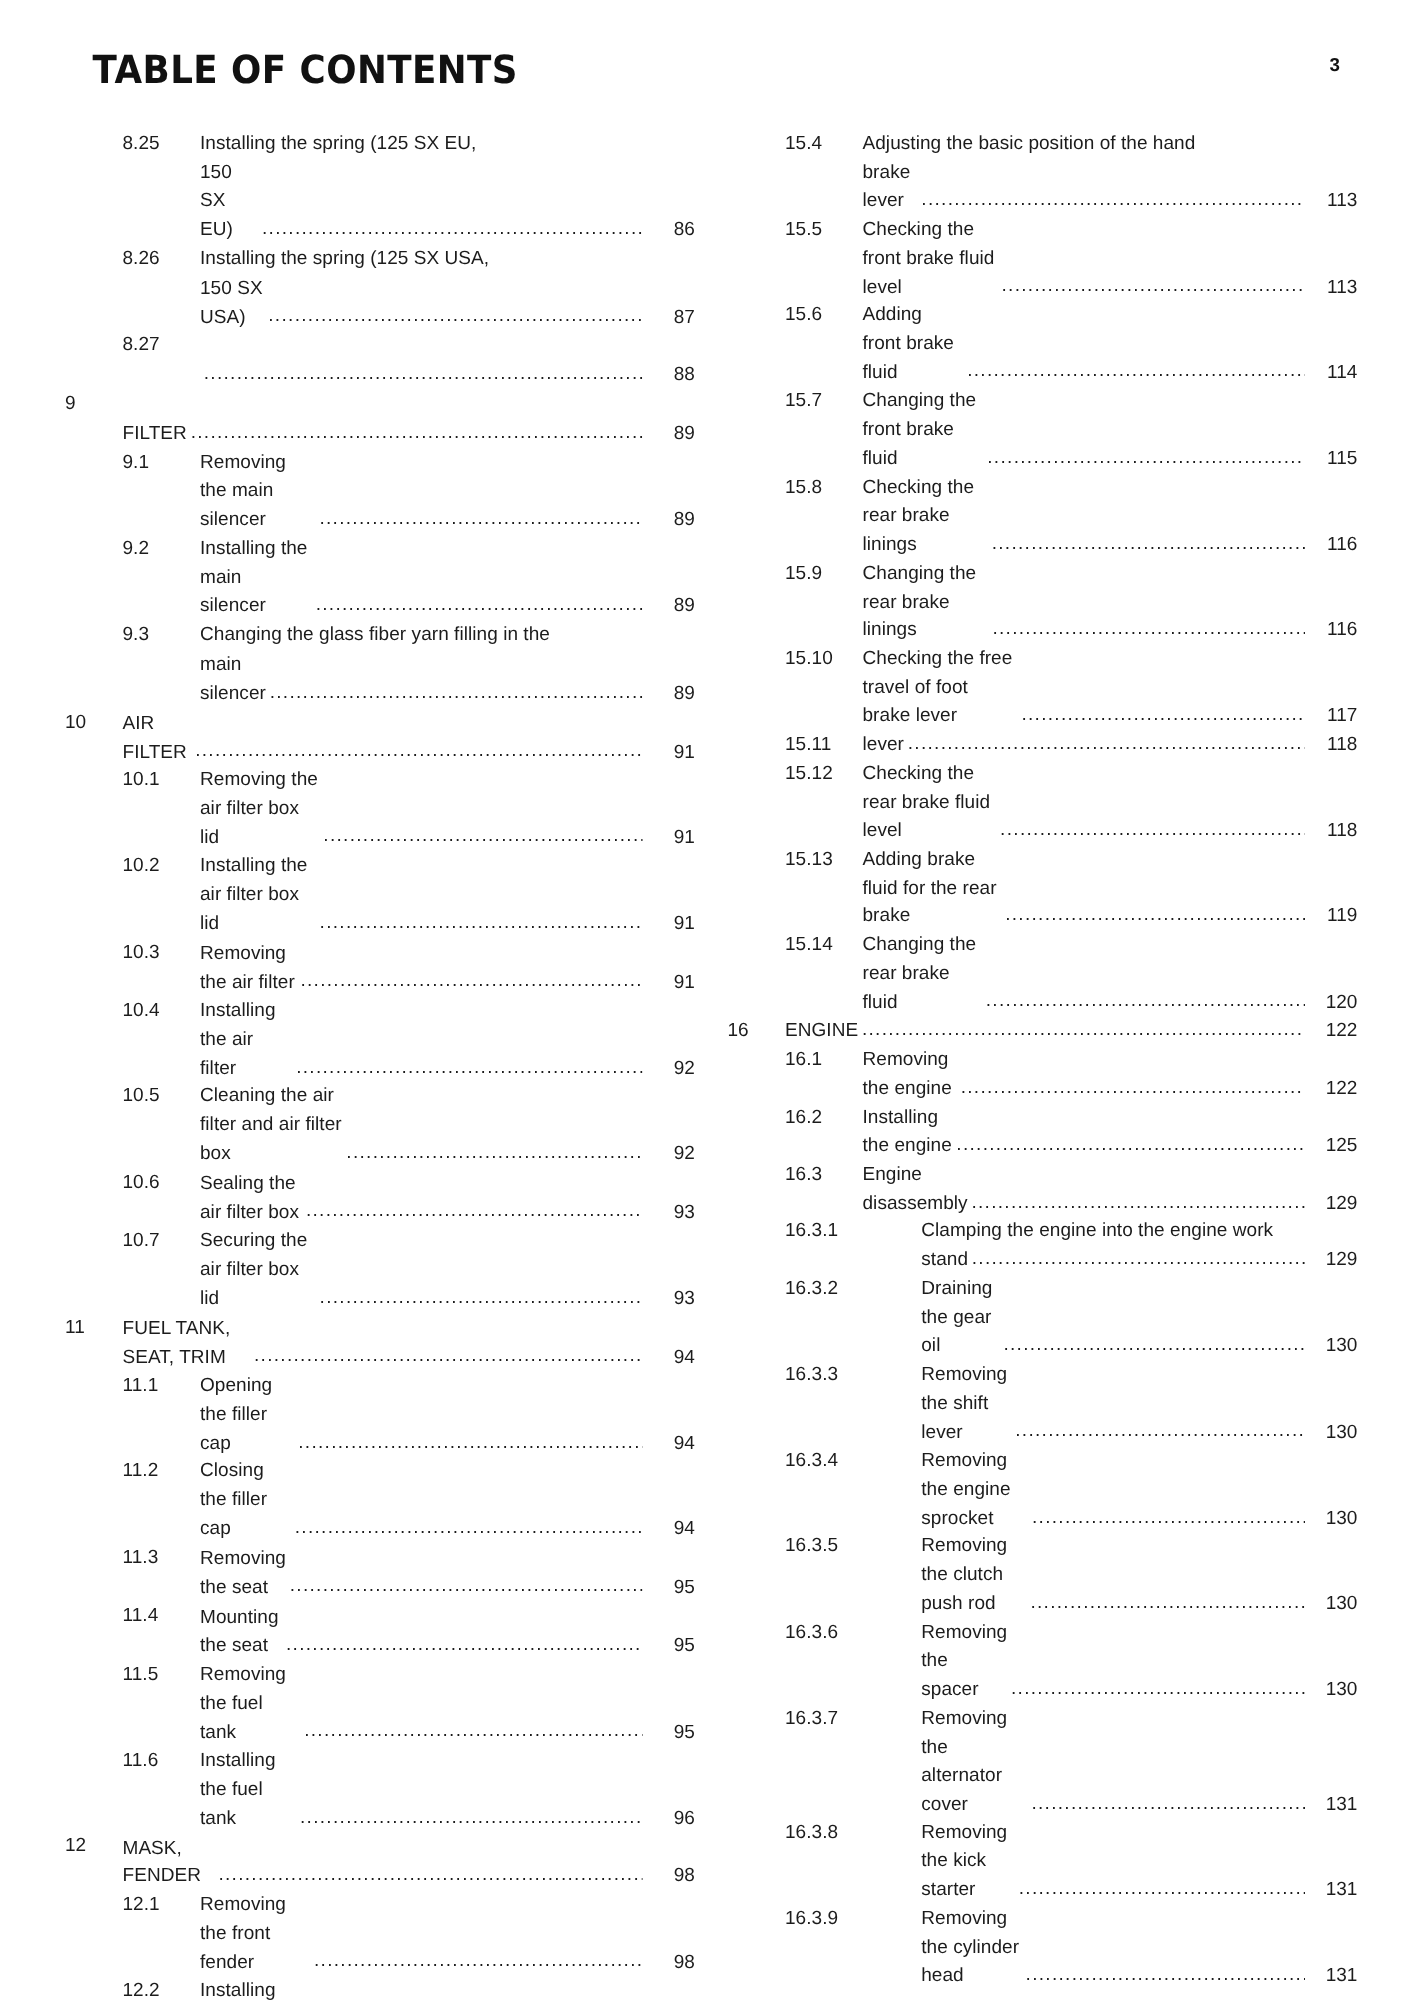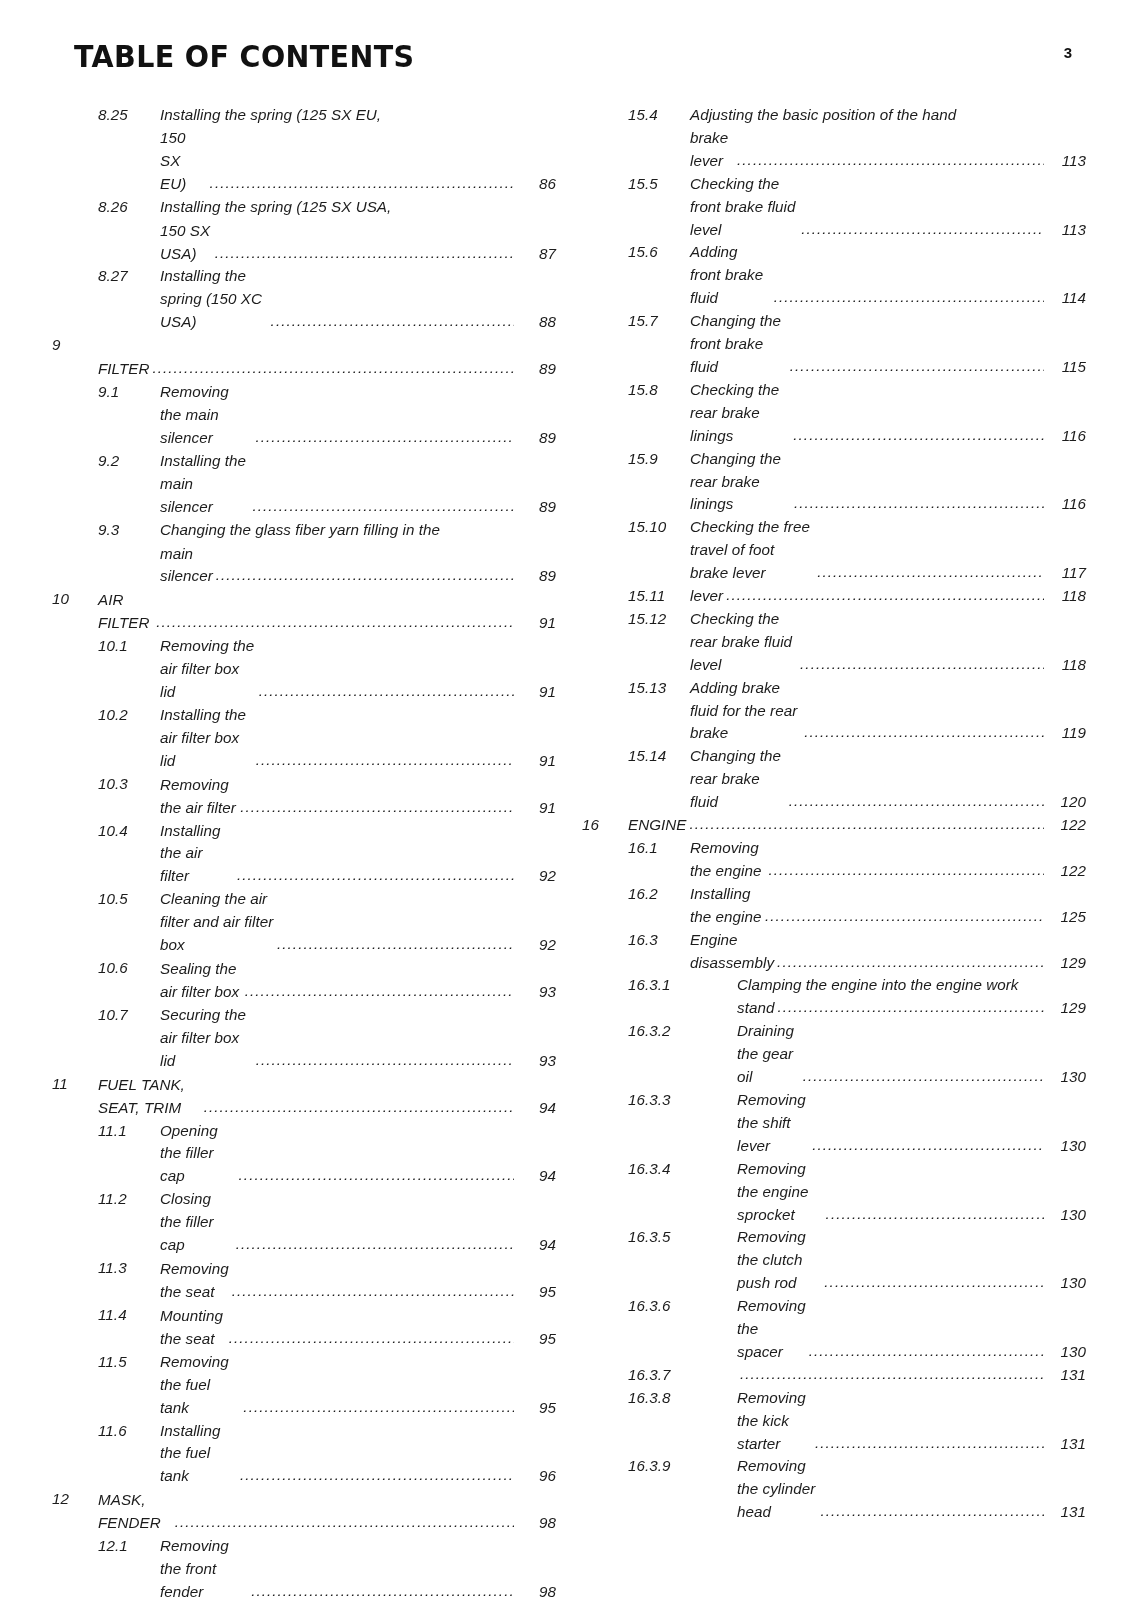"8.25" .entry { font-style: italic -> none }
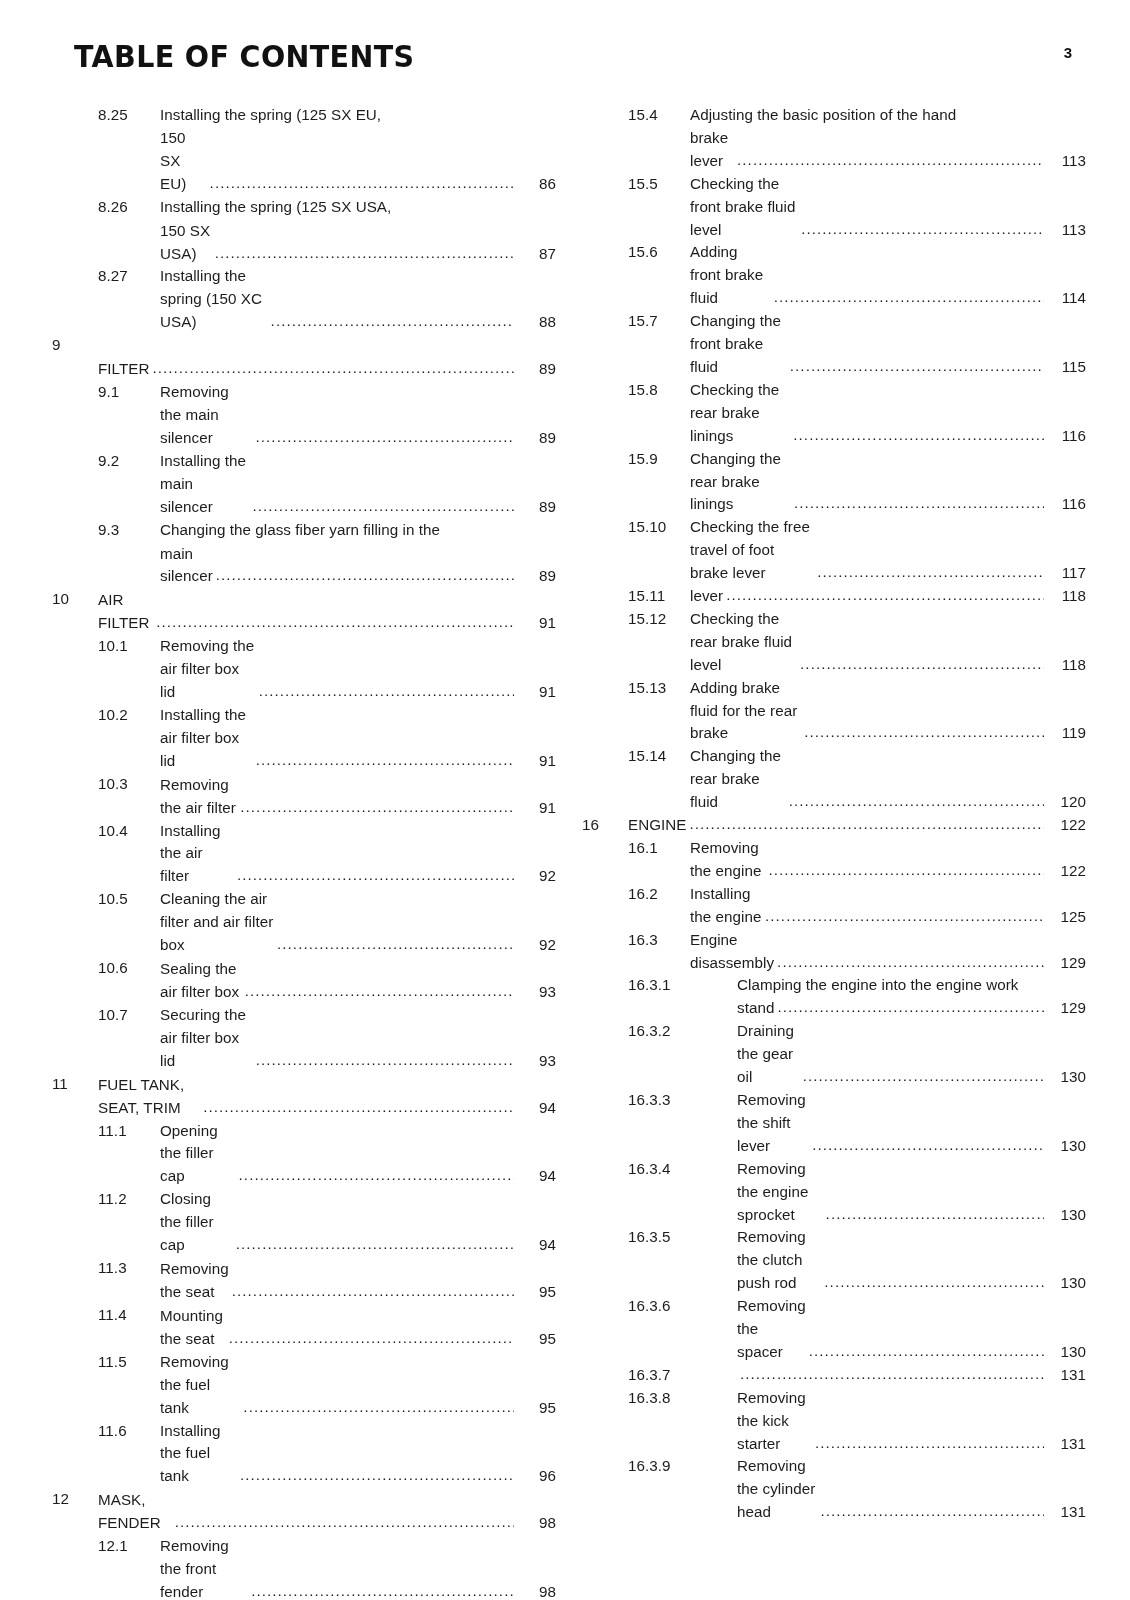"Installing the spring (150 XC" span.txt { html: <span>Installing the spring (150 XC USA)</span> -> none }
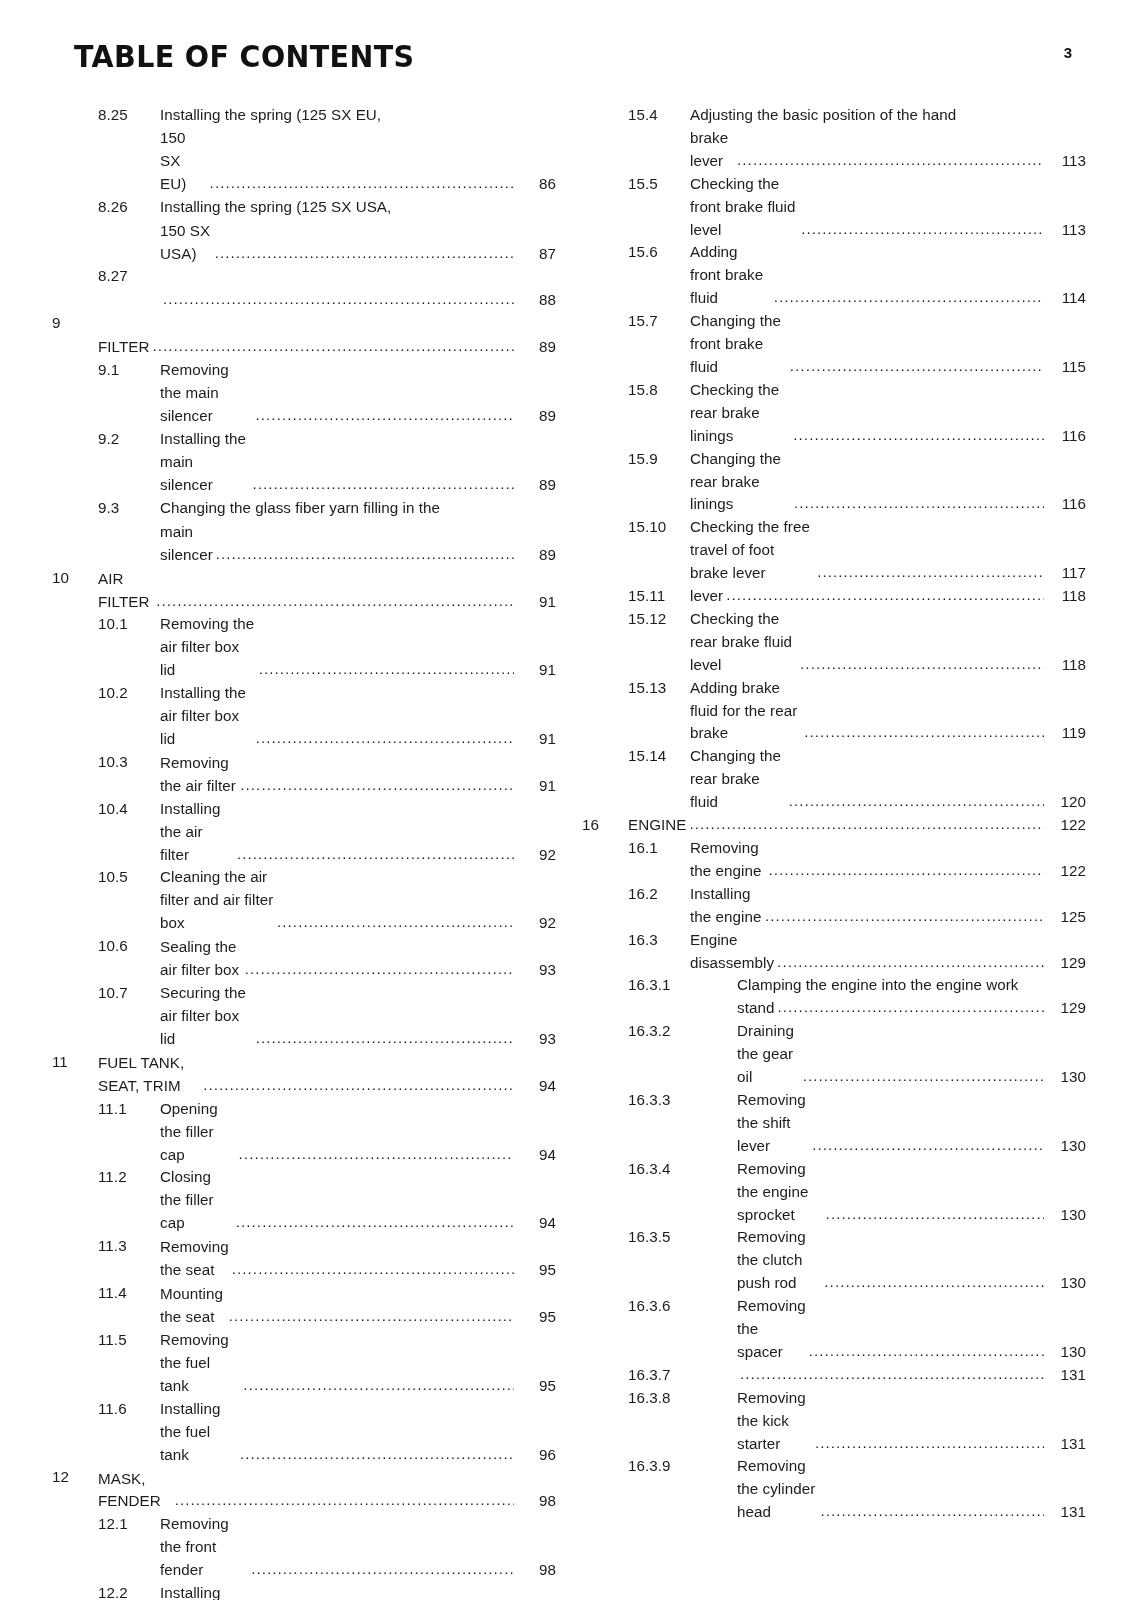"Removing the alternator cover" span.txt { html: none -> <span>Removing the alternator cover</span> }
